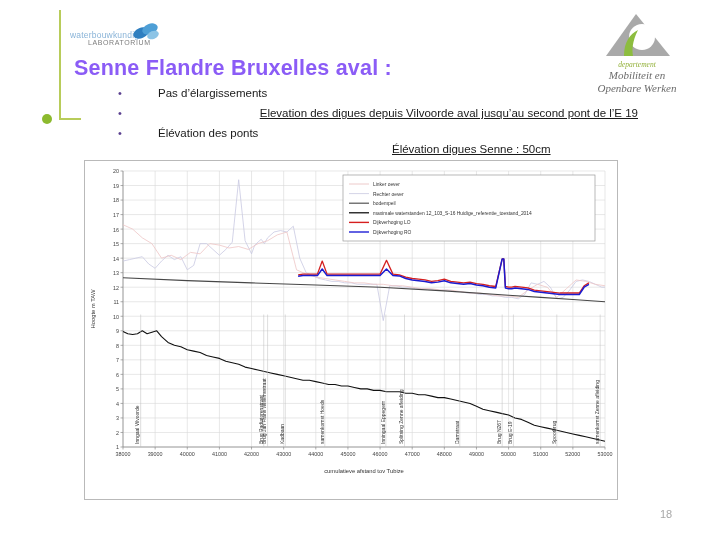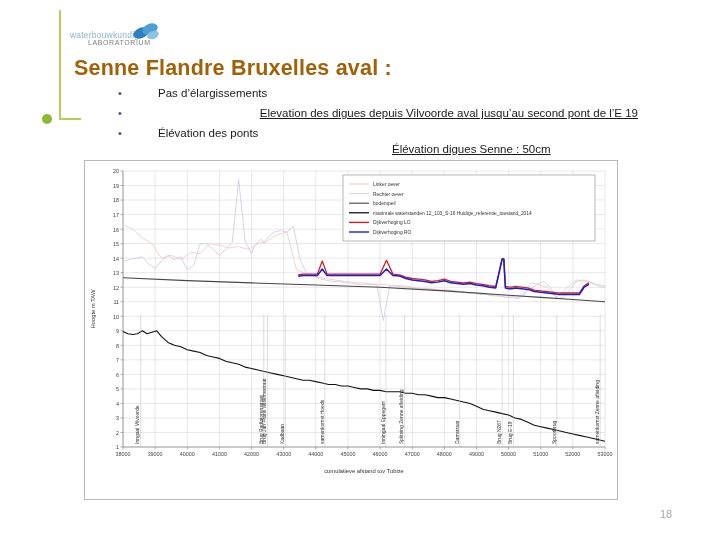"Senne Flandre Bruxelles aval :" .title { color: #a16207 -> #8b5cf6 }
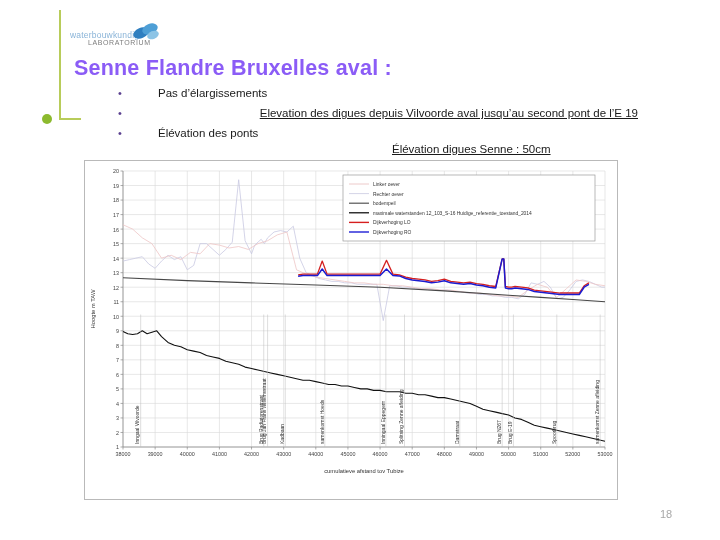"departement" div.mow { html: none -> <div> <div> <svg> <path></path> <circle></circle> <path></path> </svg> </div> <div>departement</div> <div>Mobiliteit en</div> <div>Openbare Werken</div> </div> }
